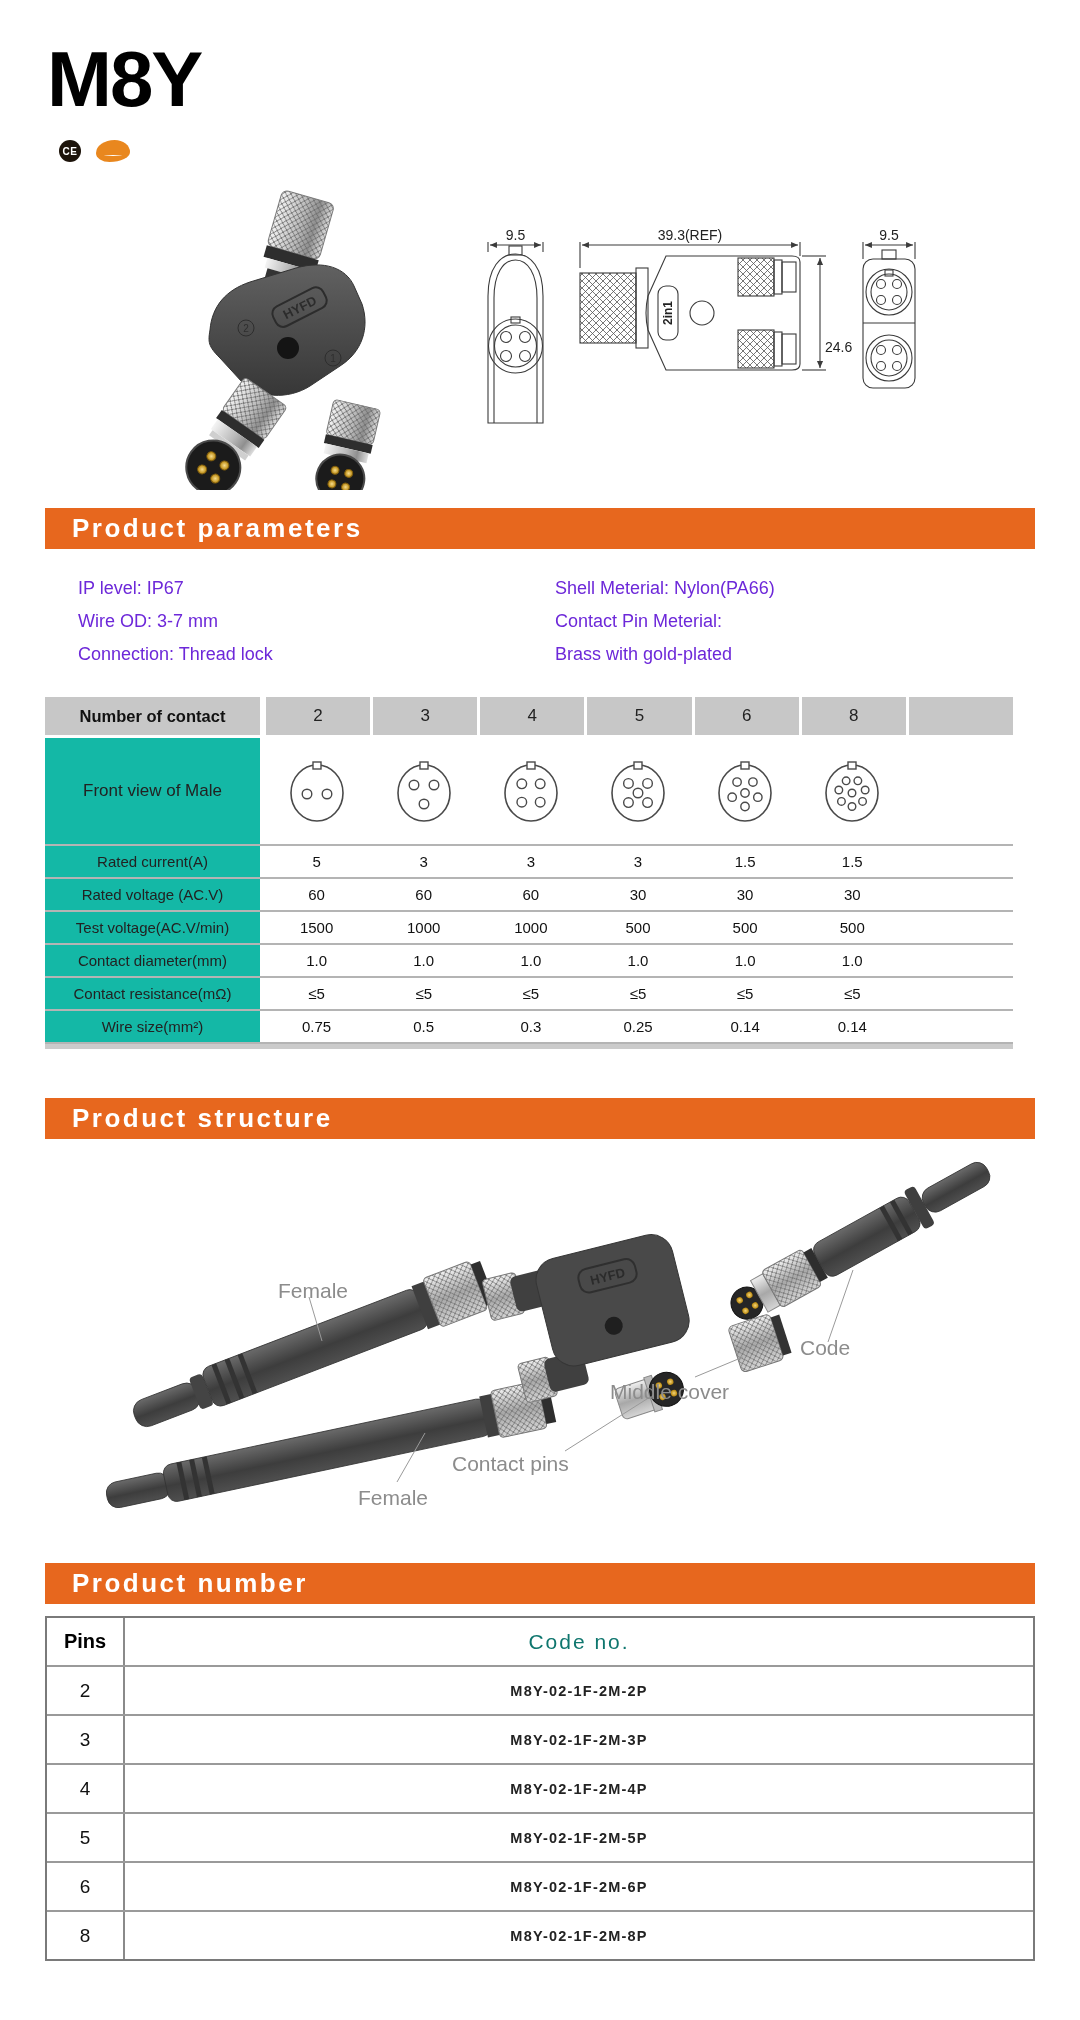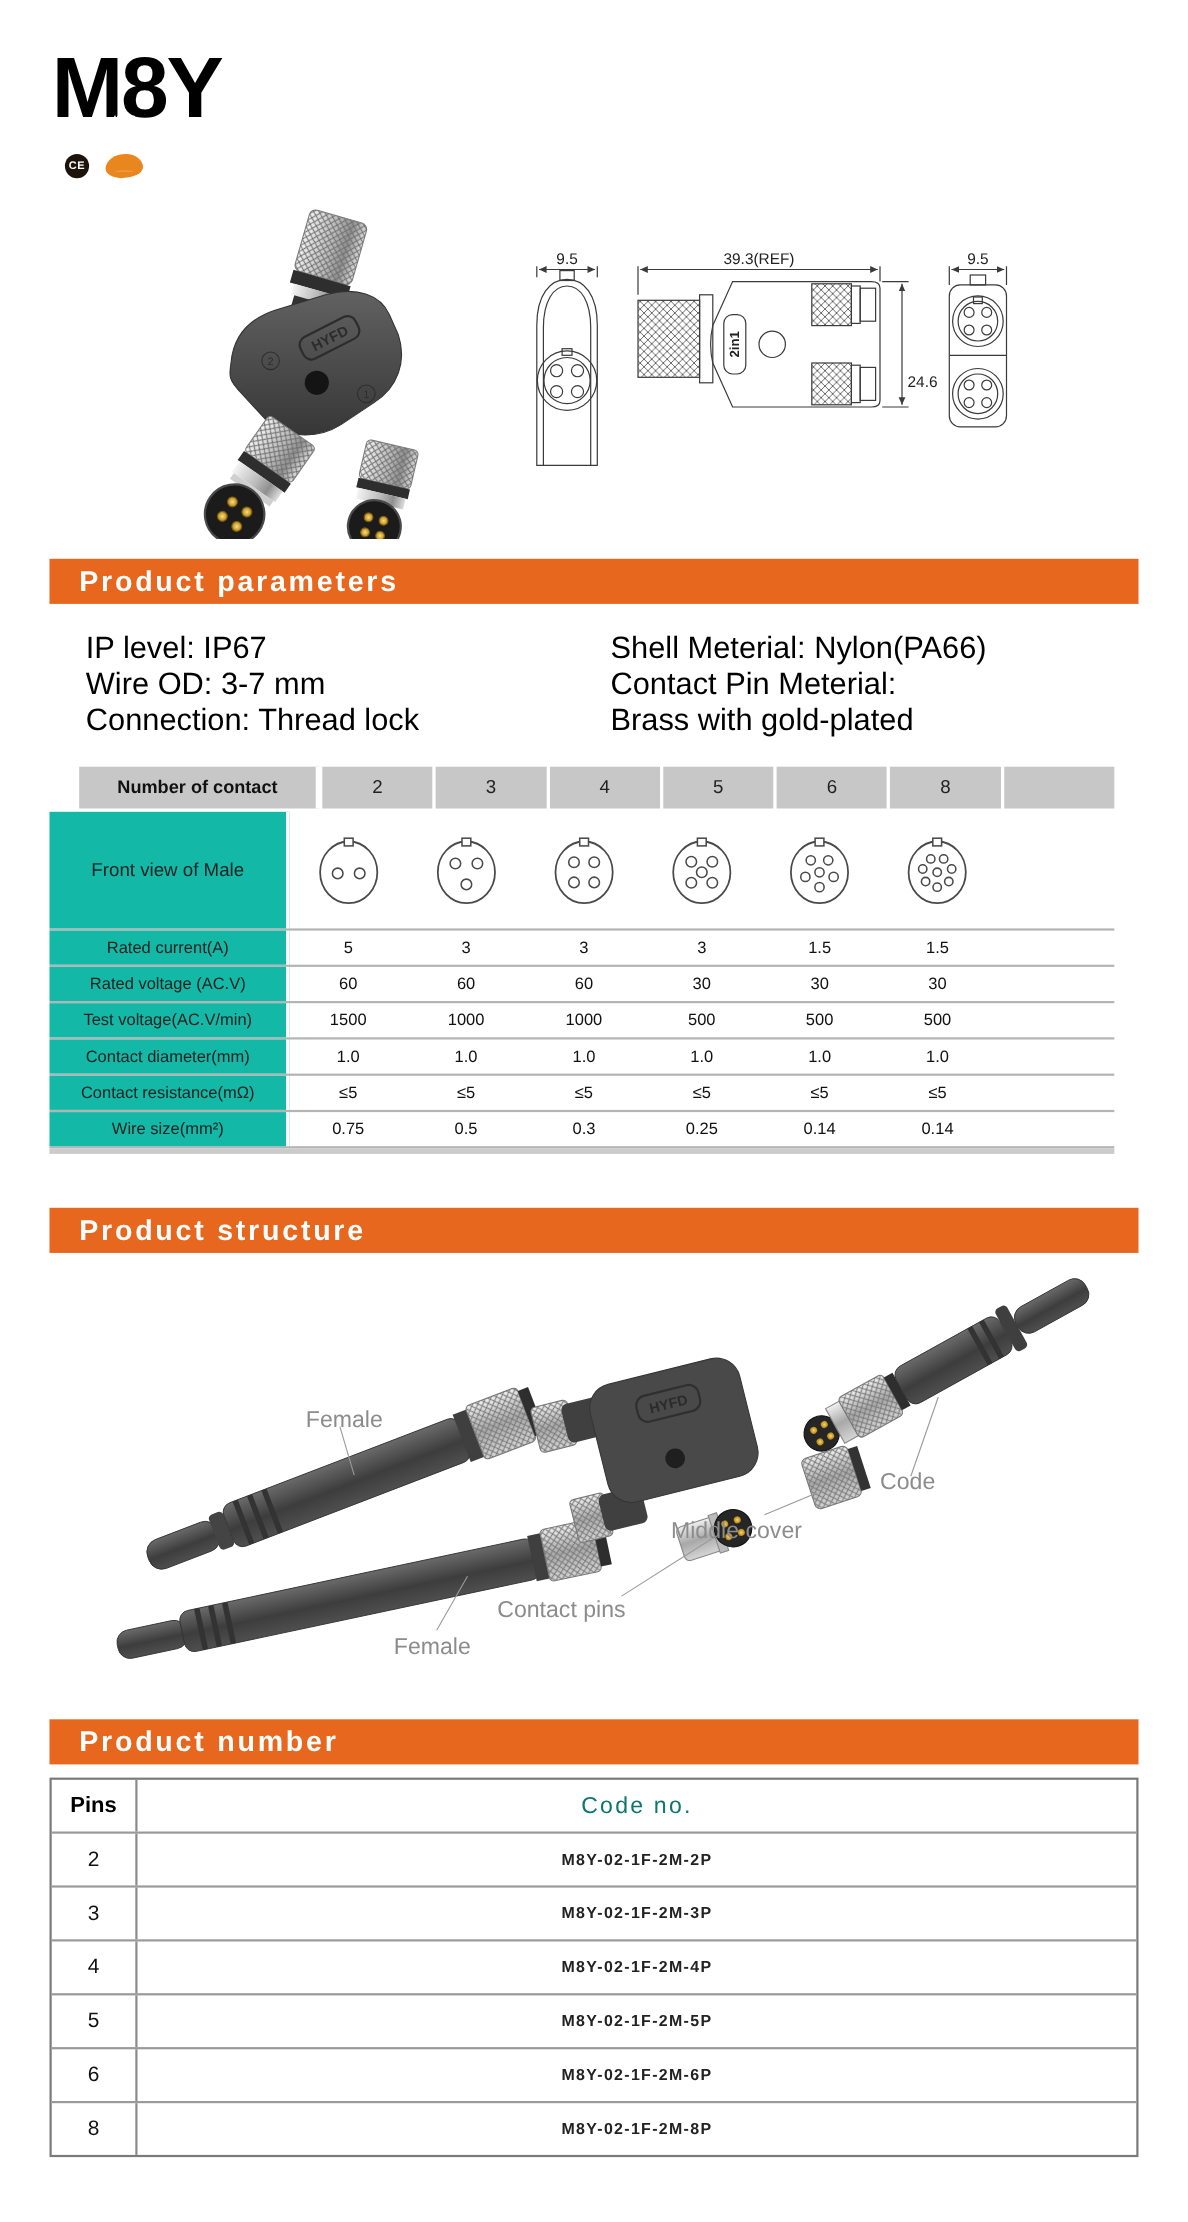"IP level: IP67" #params-left,#params-right { color: #000000 -> #6d28d9; font-size: 28px -> 18px }
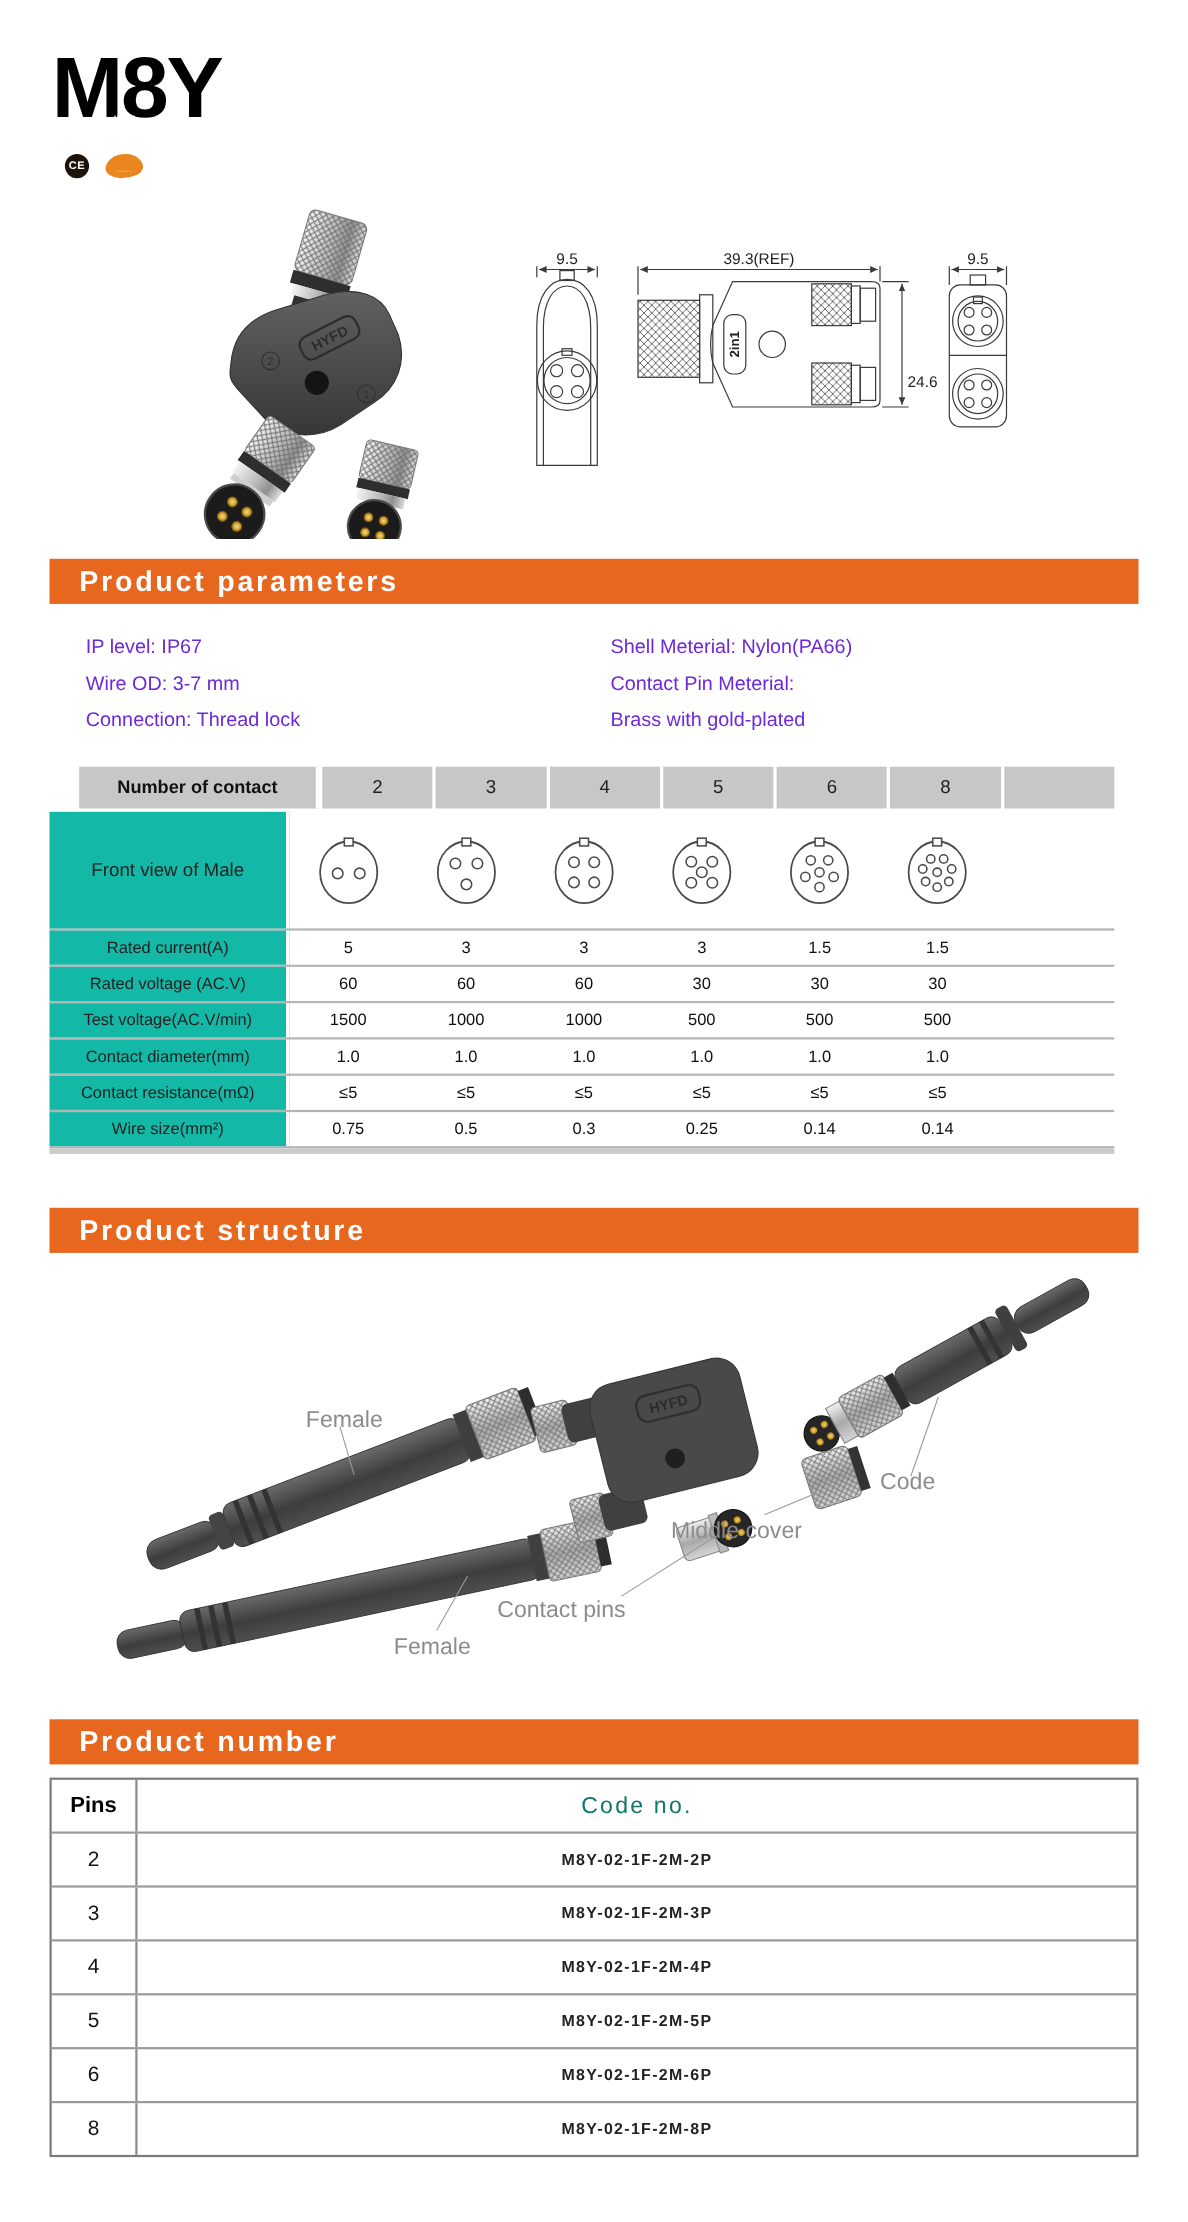"Number of contact" #spec-head { margin-left: 27px -> none }
